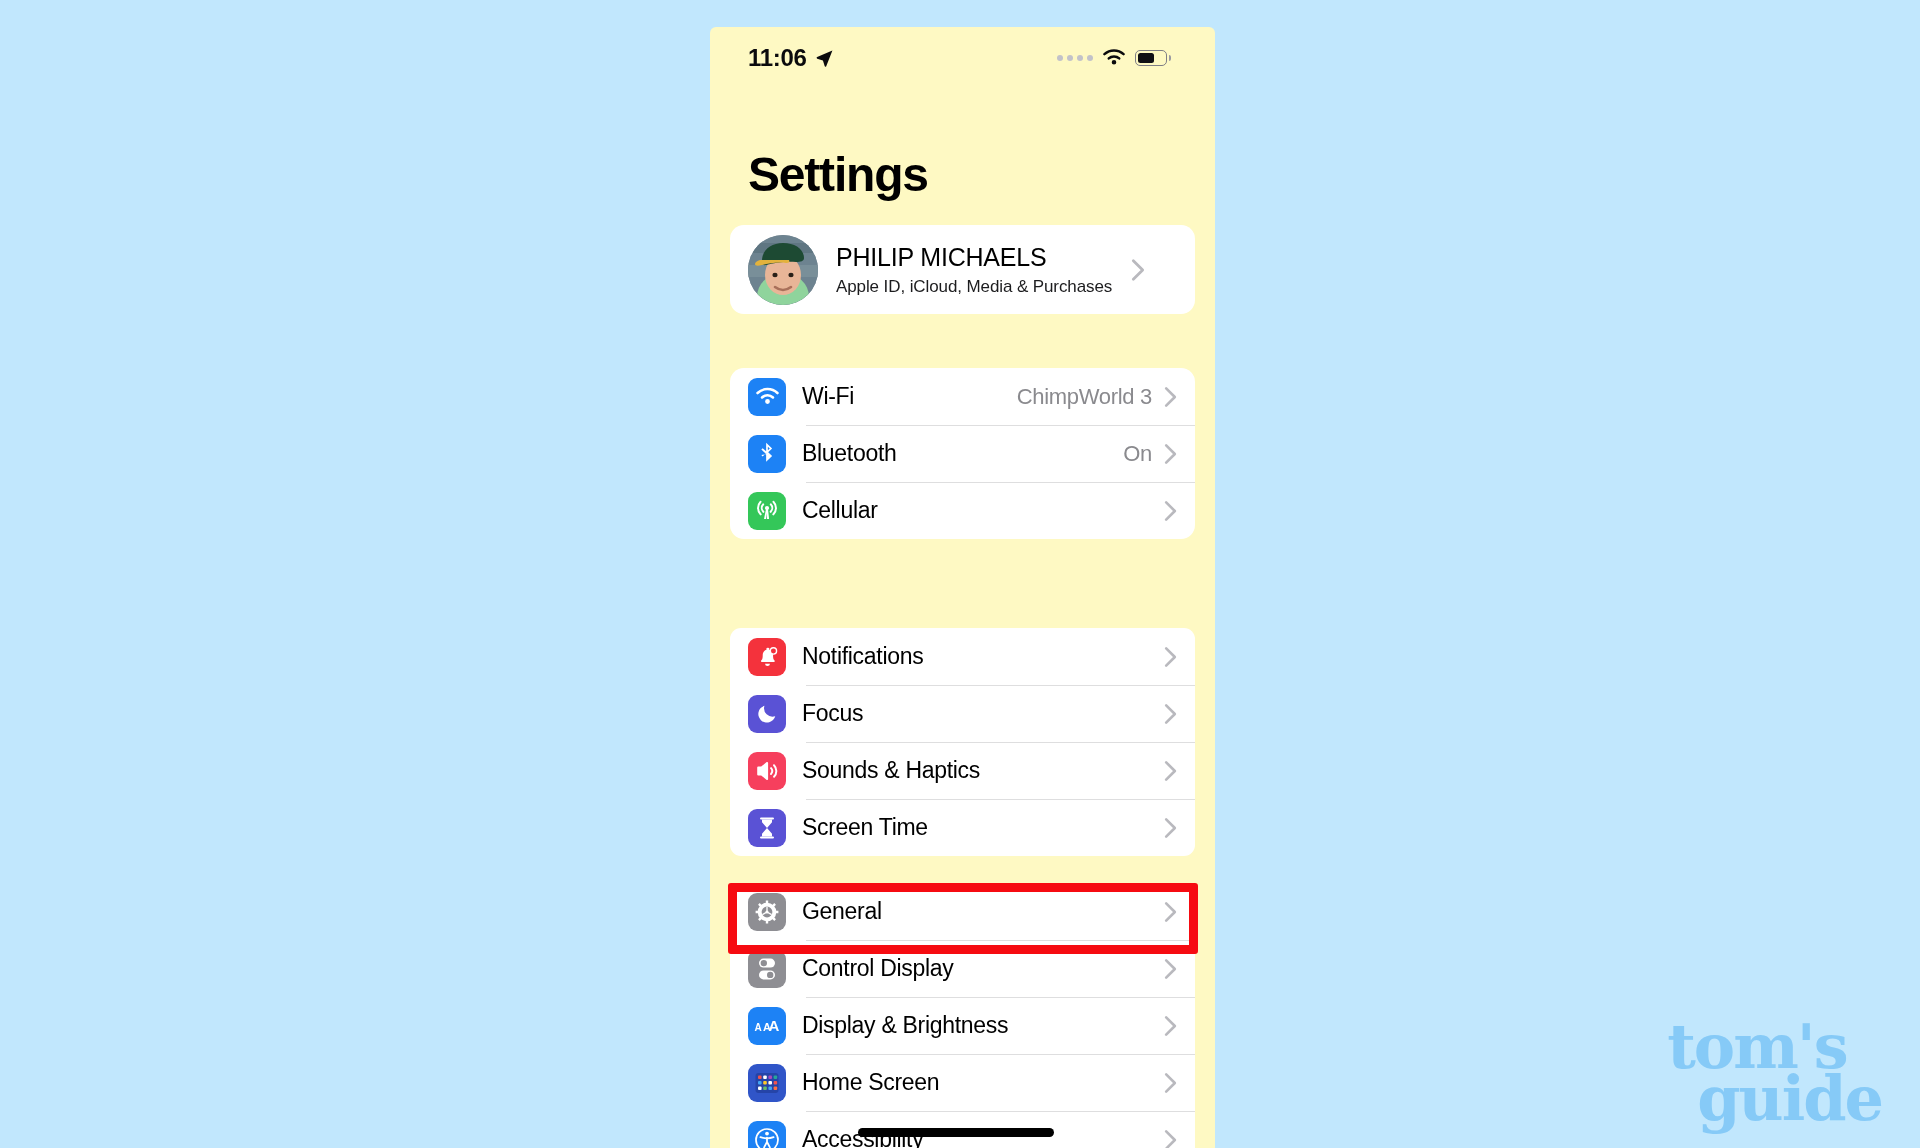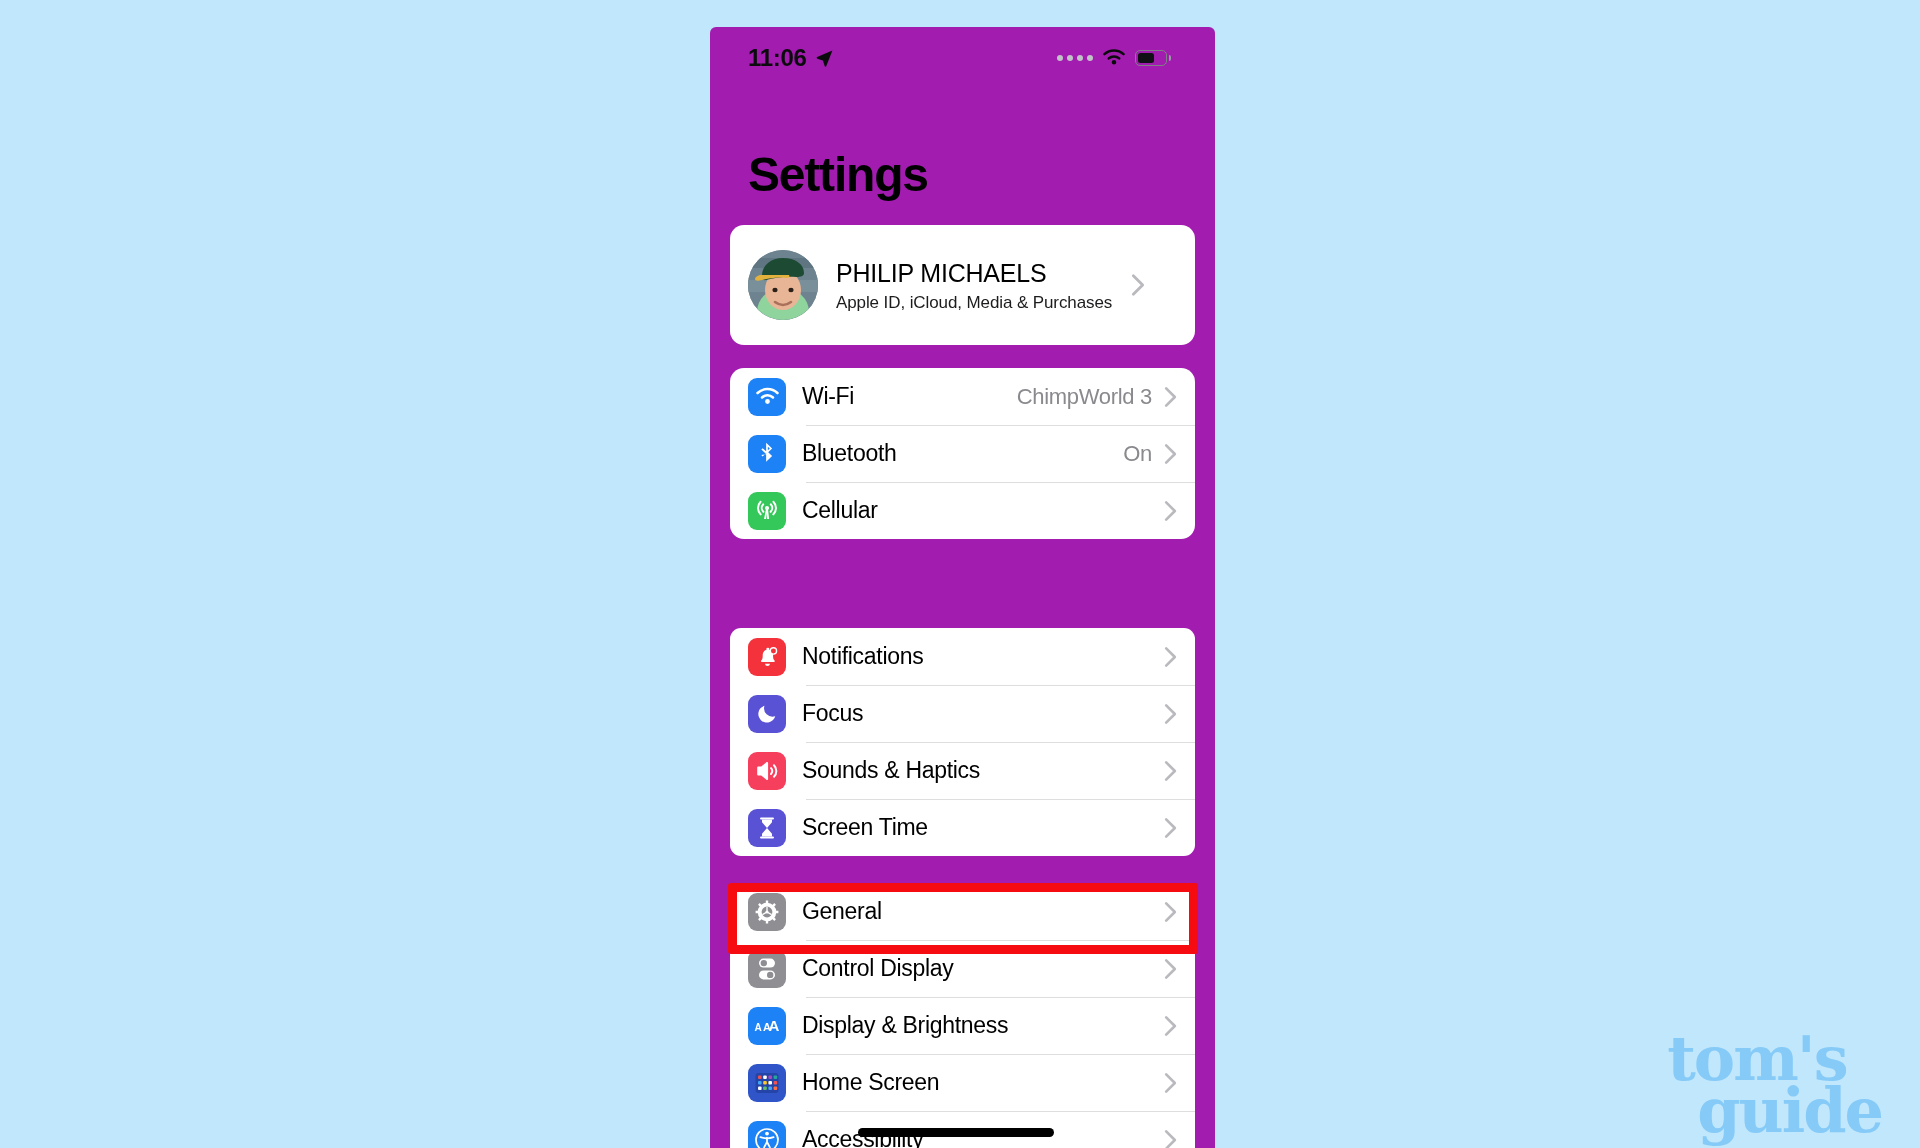"11:06" #phone { background: #a21caf -> #fef9c3 }
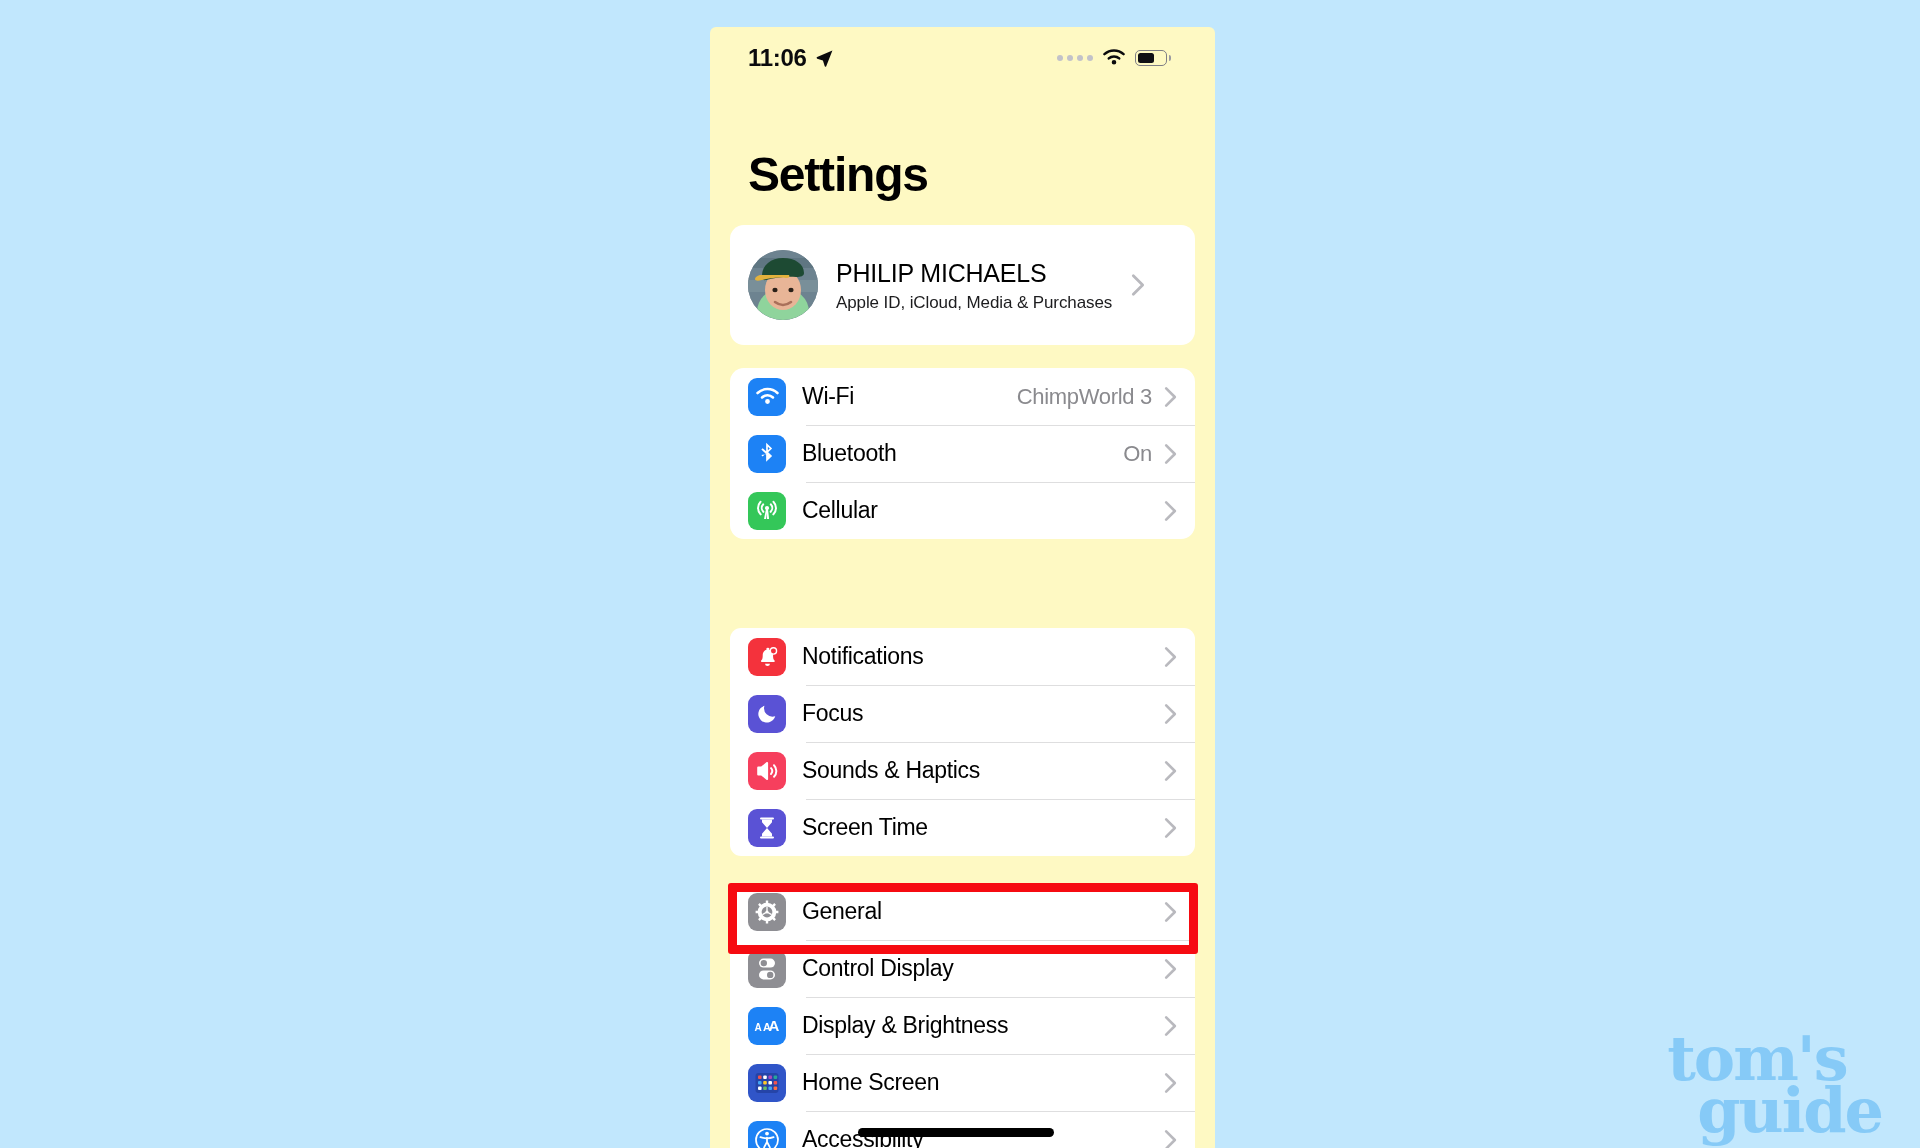"PHILIP MICHAELS" .account-row { height: 120px -> 89px }
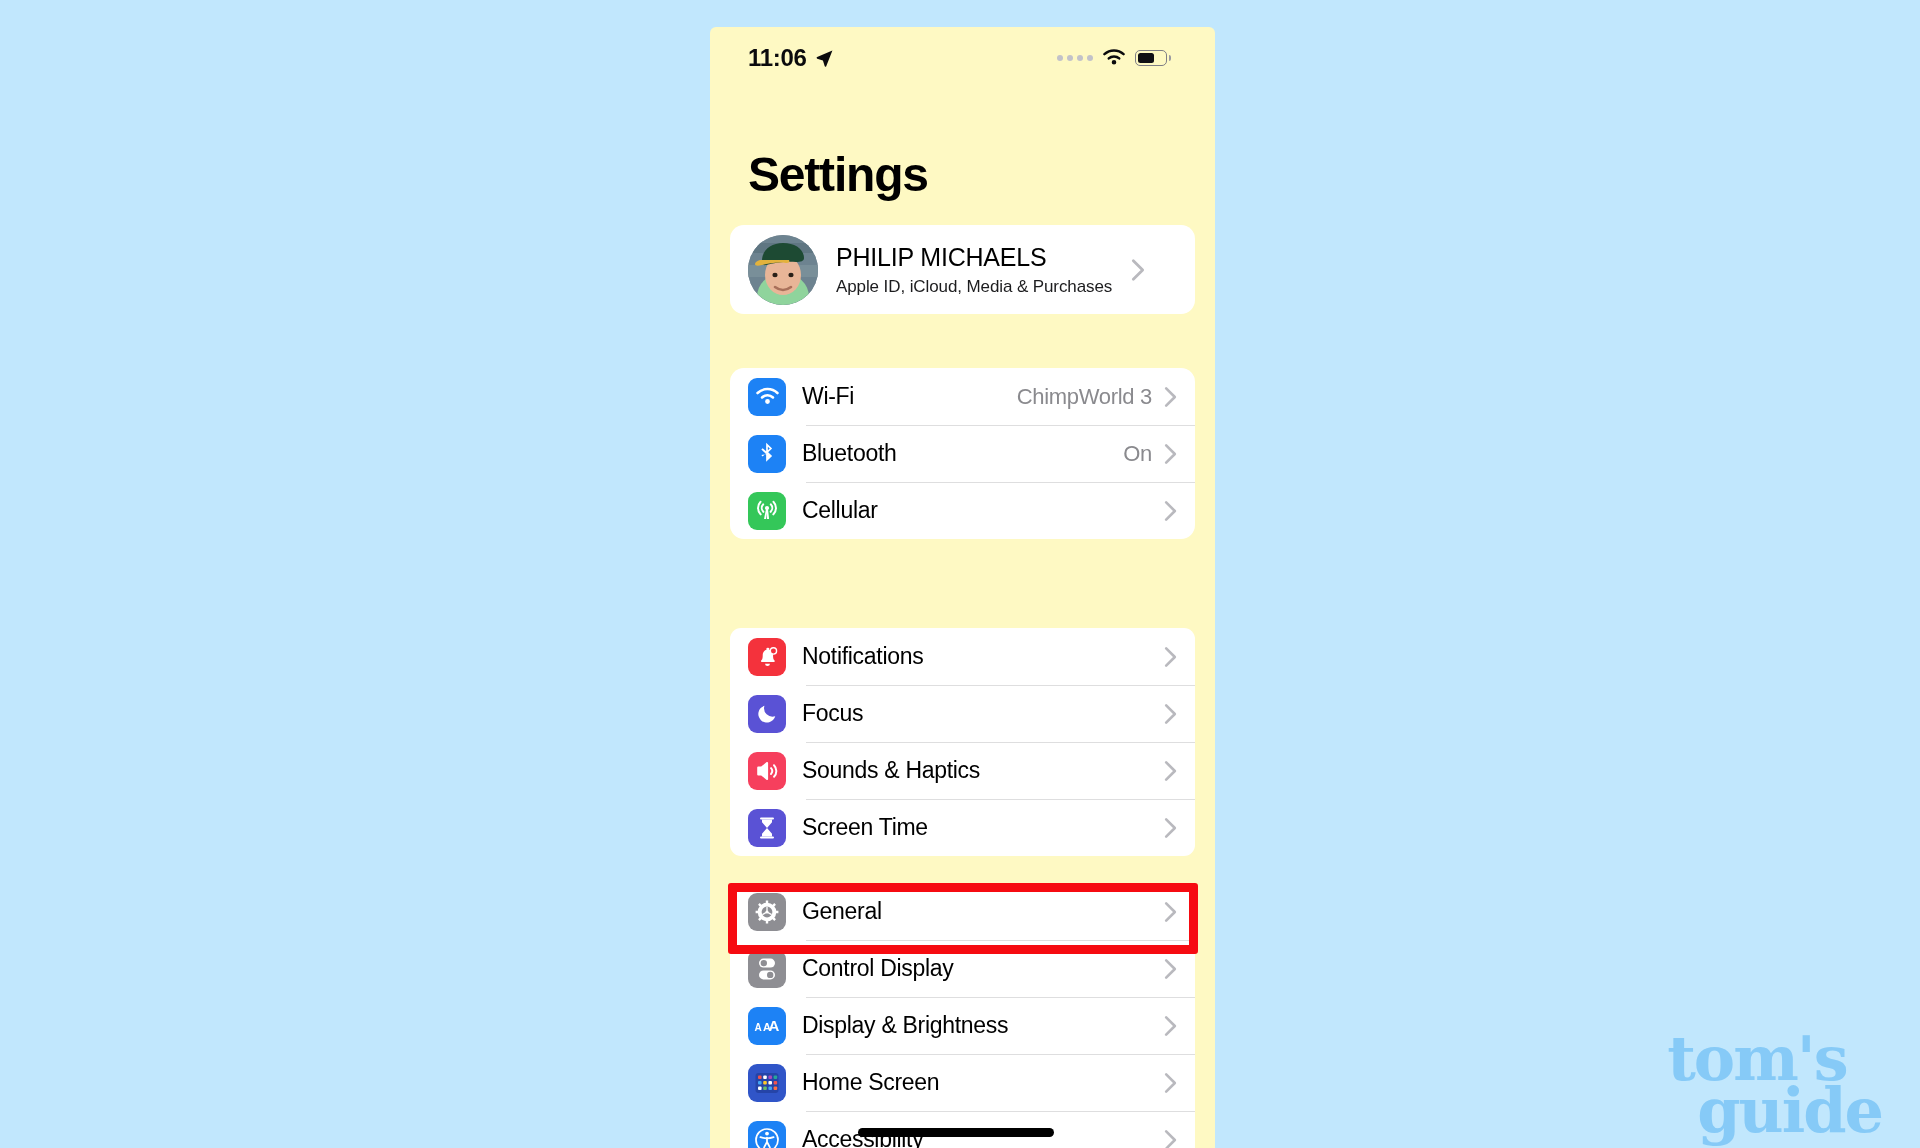"tom's" #watermark { bottom: 12px -> 24px }
